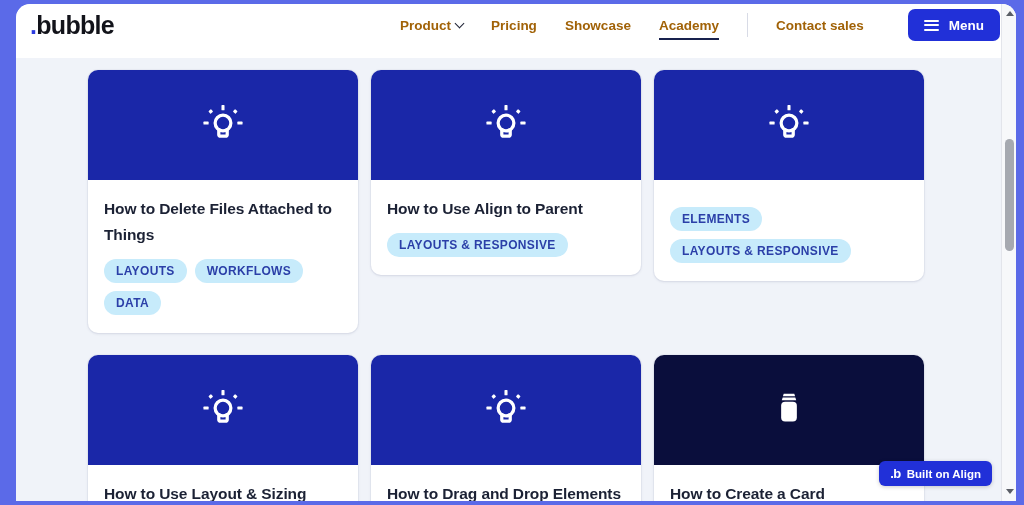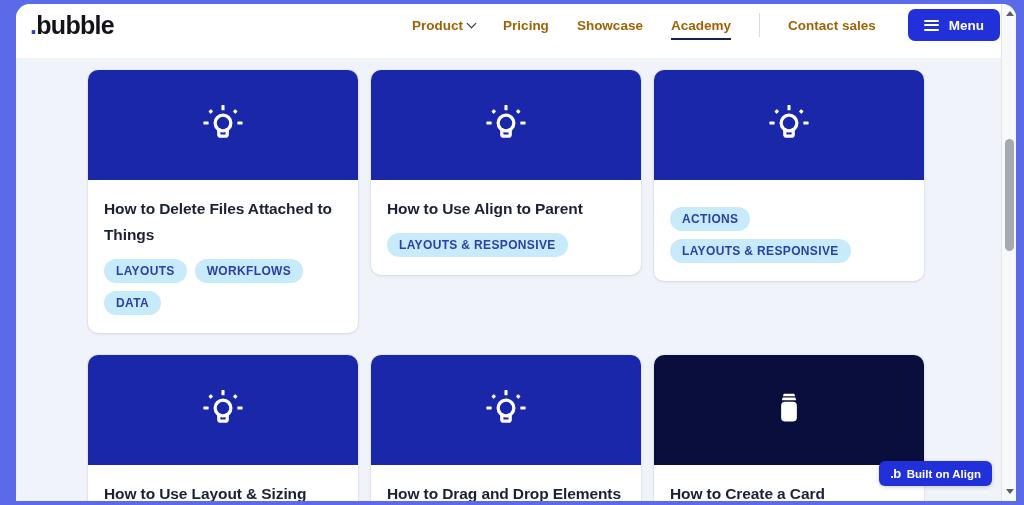"Menu" #menu-btn { margin-left: 4px -> 16px }
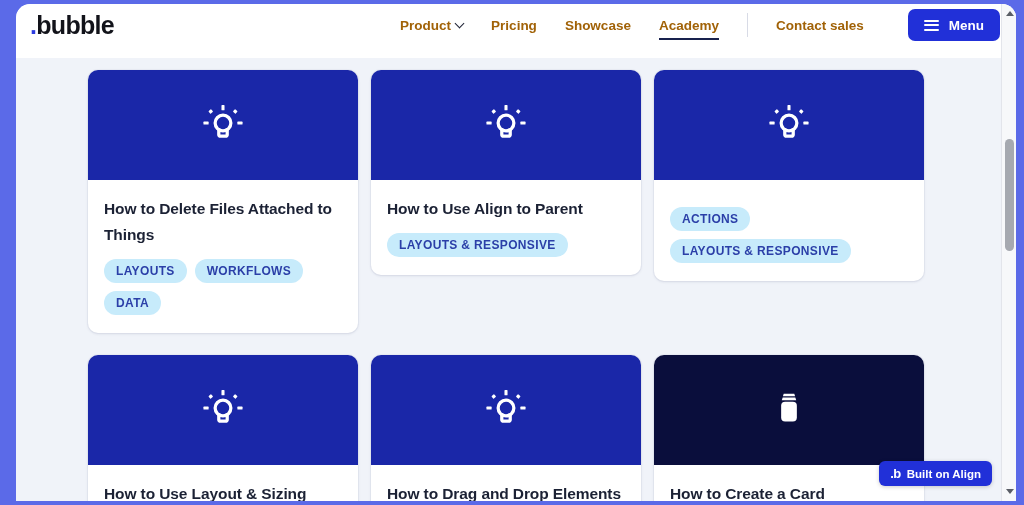"ACTIONS" span.tag { text: ACTIONS -> ELEMENTS }
